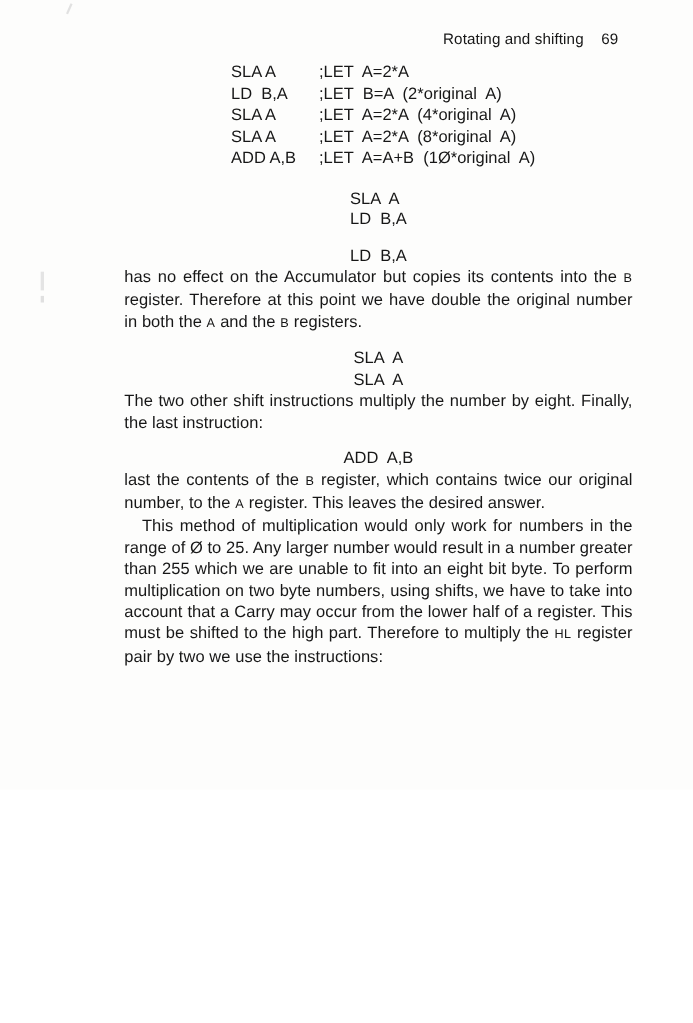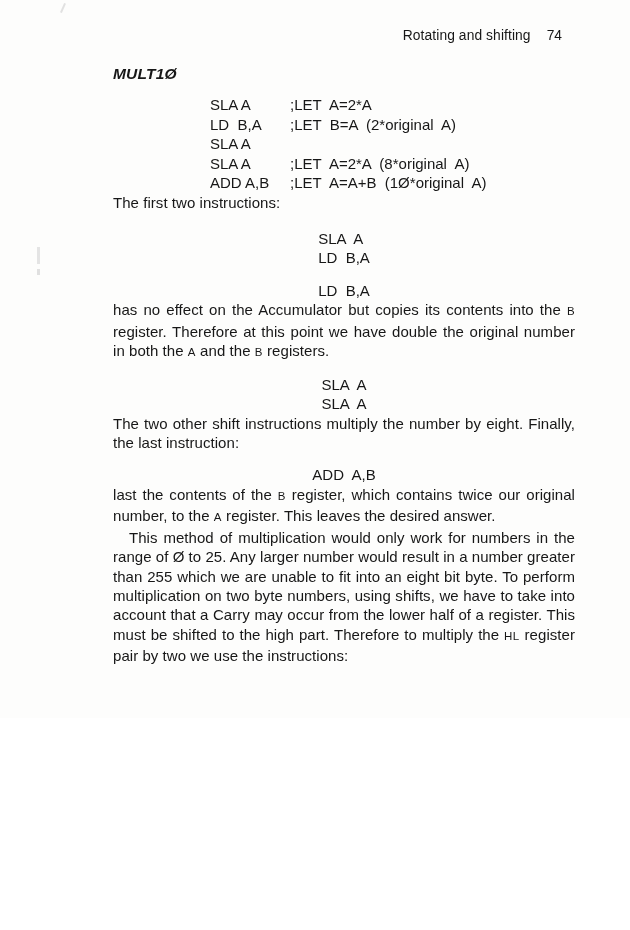"74" span.page-number { text: 74 -> 69 }
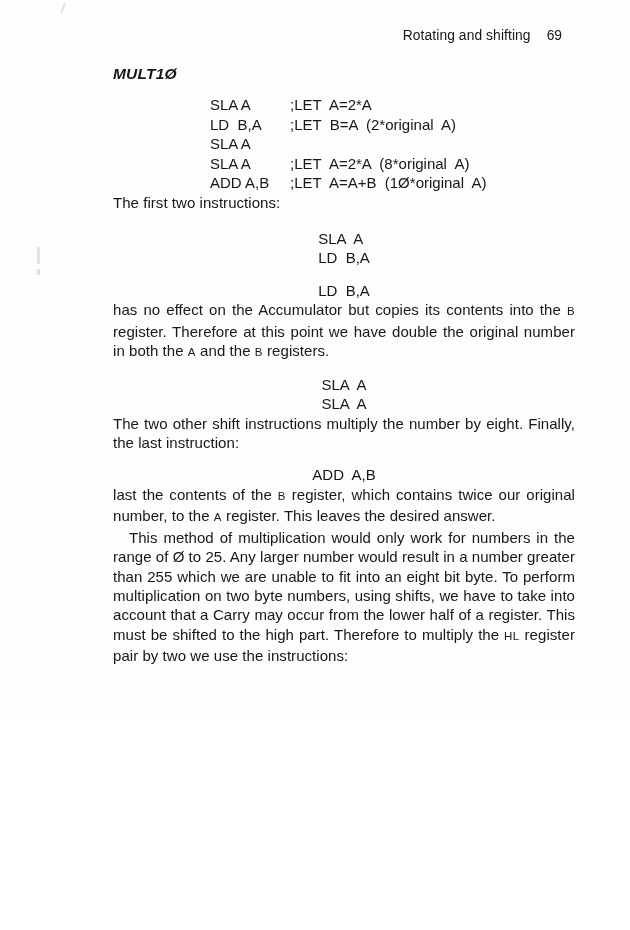"MULT1Ø" h2.routine-heading { html: <h2>MULT1Ø</h2> -> none }
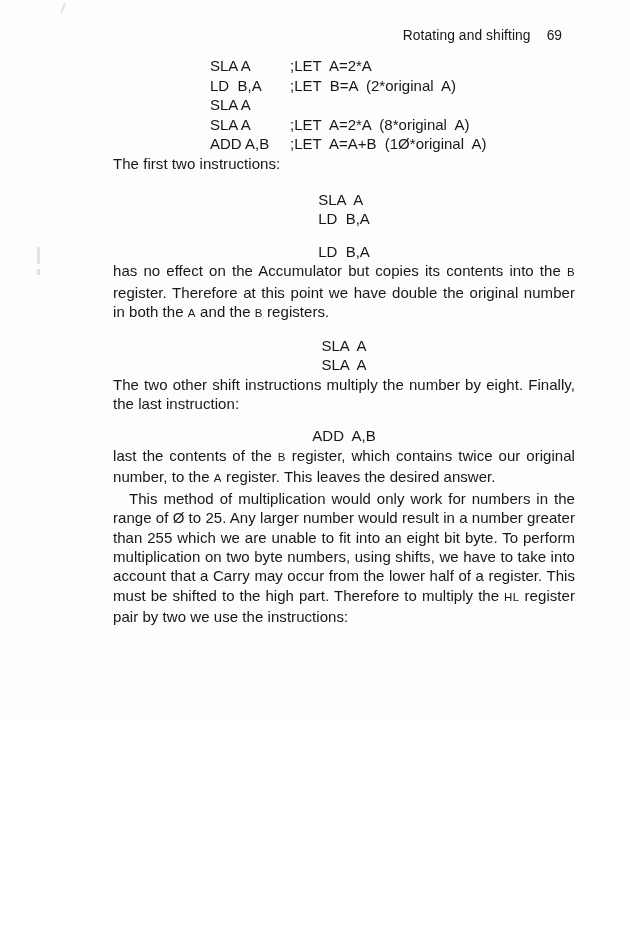";LET A=2*A (4*original A)" span.code-comment { html: none -> <span>;LET A=2*A (4*original A)</span> }
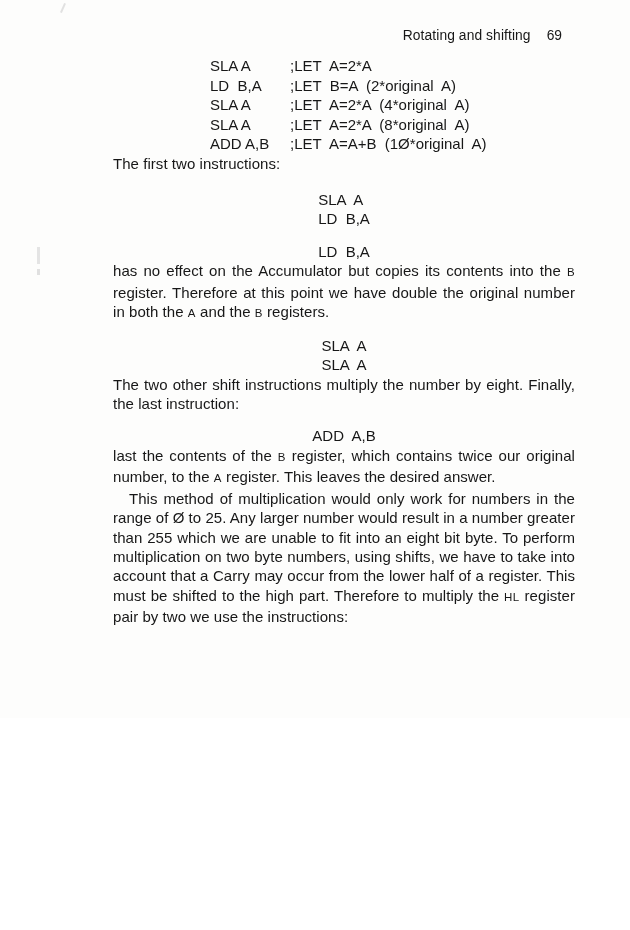"The first two instructions:" p.body-para { html: <p>The first two instructions:</p> -> none }
